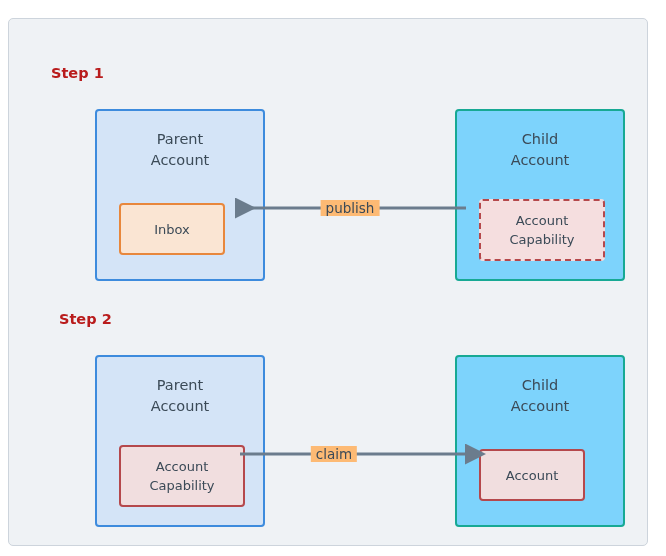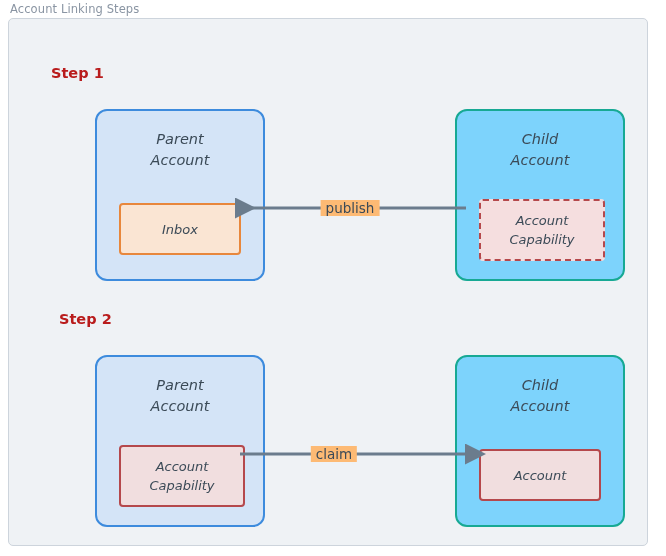"Account Linking Steps" div.diagram-caption { html: <div>Account Linking Steps</div> -> none }
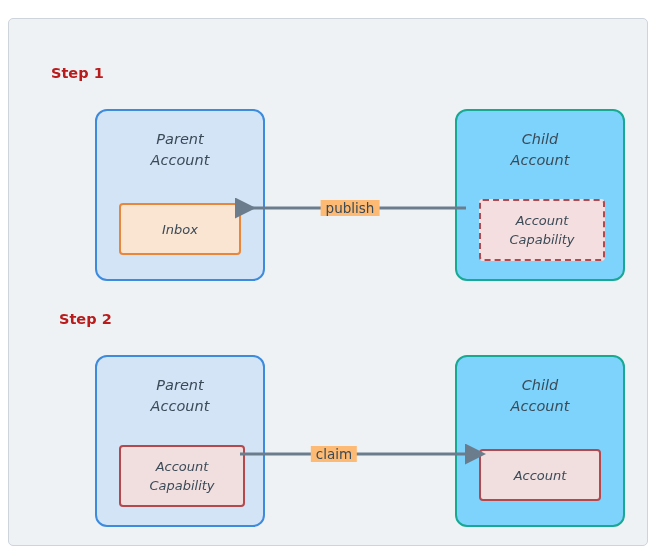"Parent" .account-box { border-radius: 12px -> 4px; font-style: italic -> none }
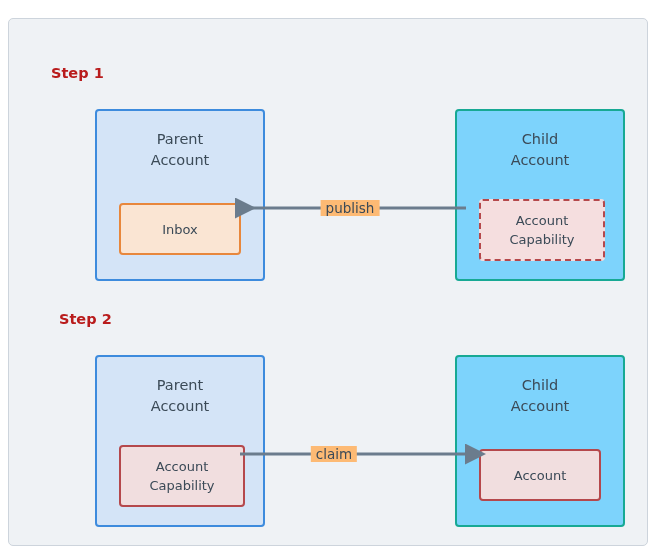"Inbox" .inner-pos-a { width: 122px -> 106px }
